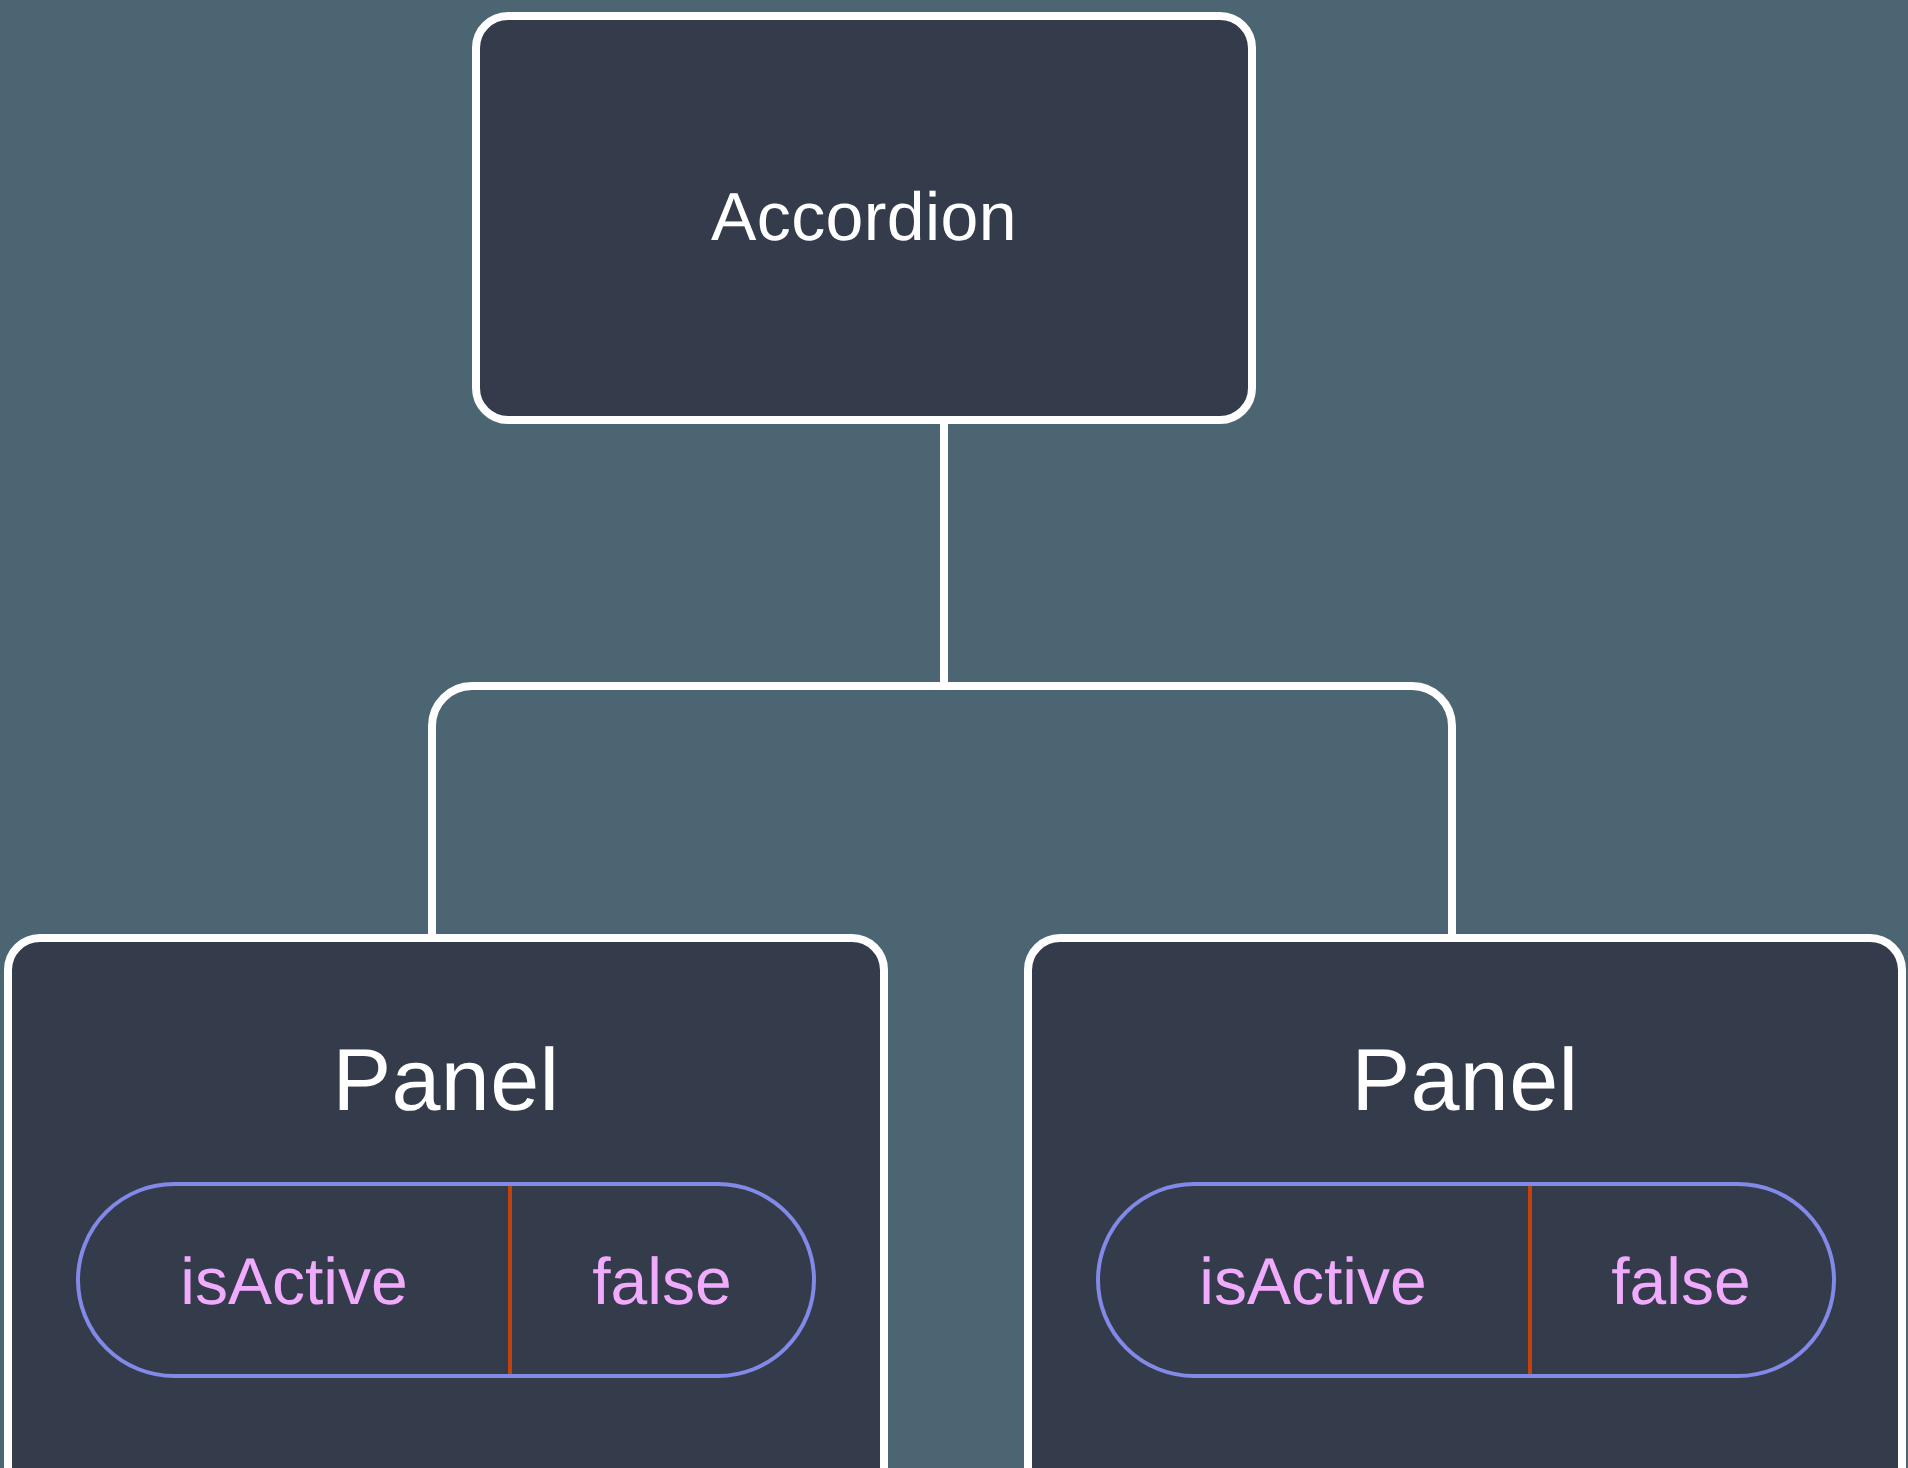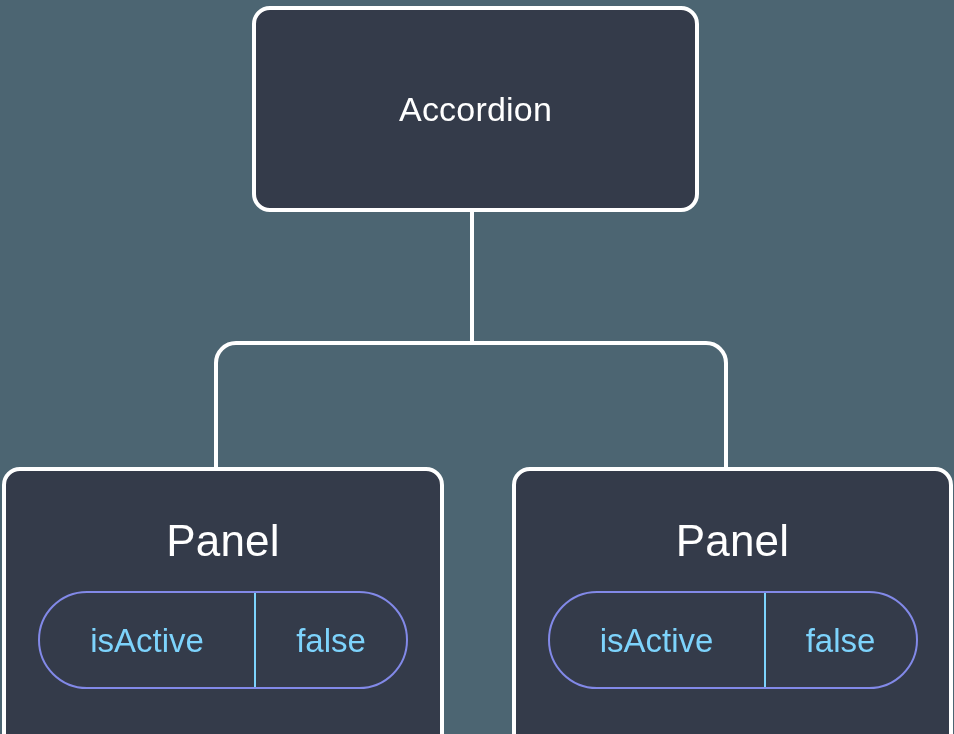"Accordion" .node-root { left: 252px -> 236px; width: 447px -> 392px }
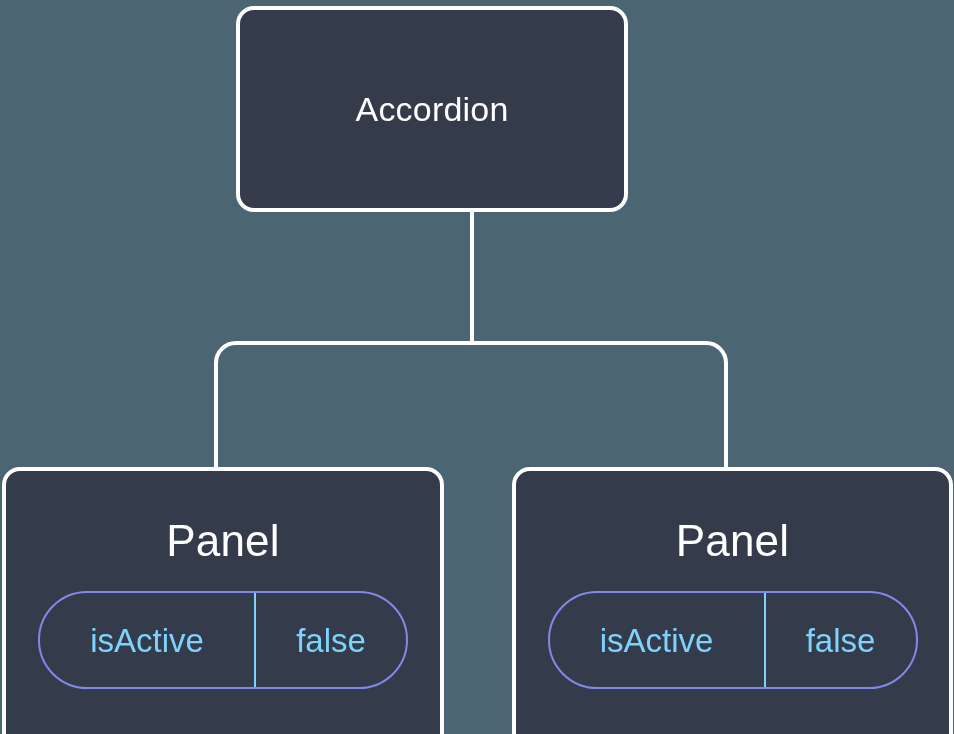"isActive" .prop-key, .prop-value { color: #7dd3fc -> #f0abfc }
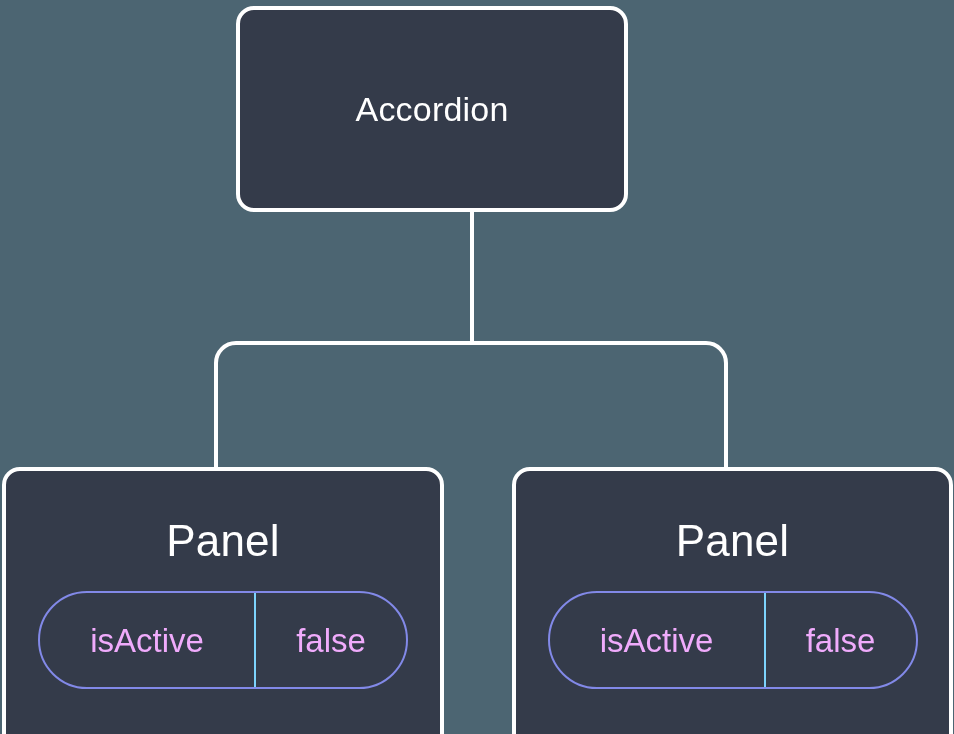"false" .prop-value { border-left: 2px solid #7dd3fc -> 2px solid #c2410c }
